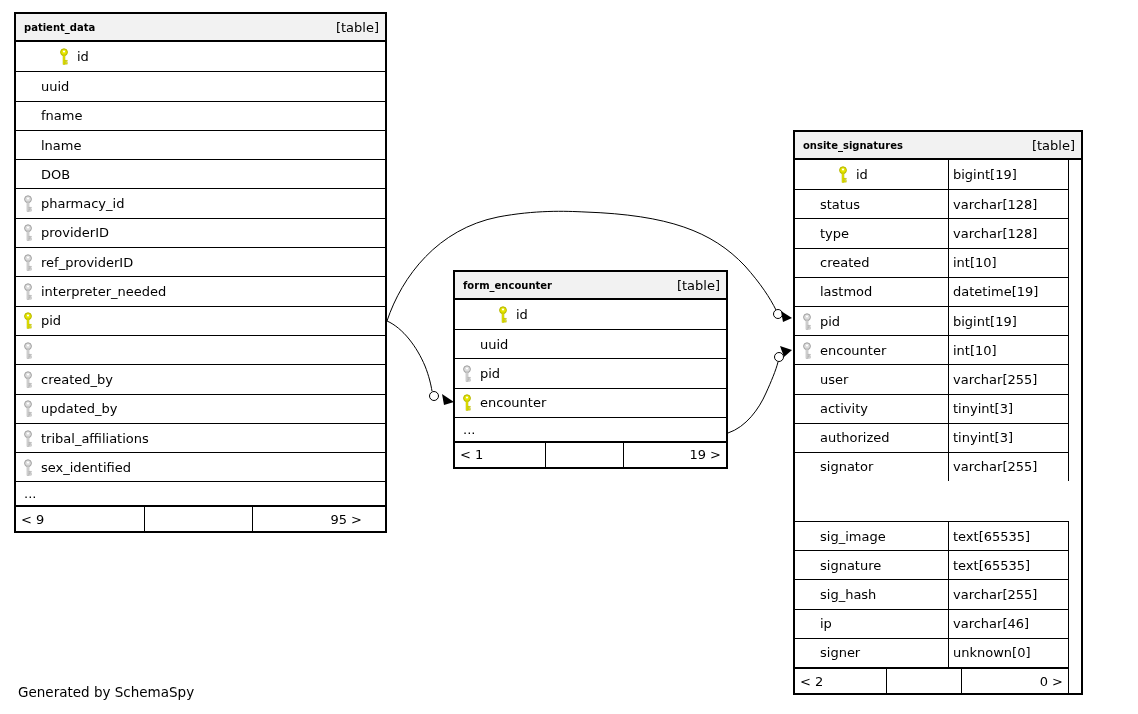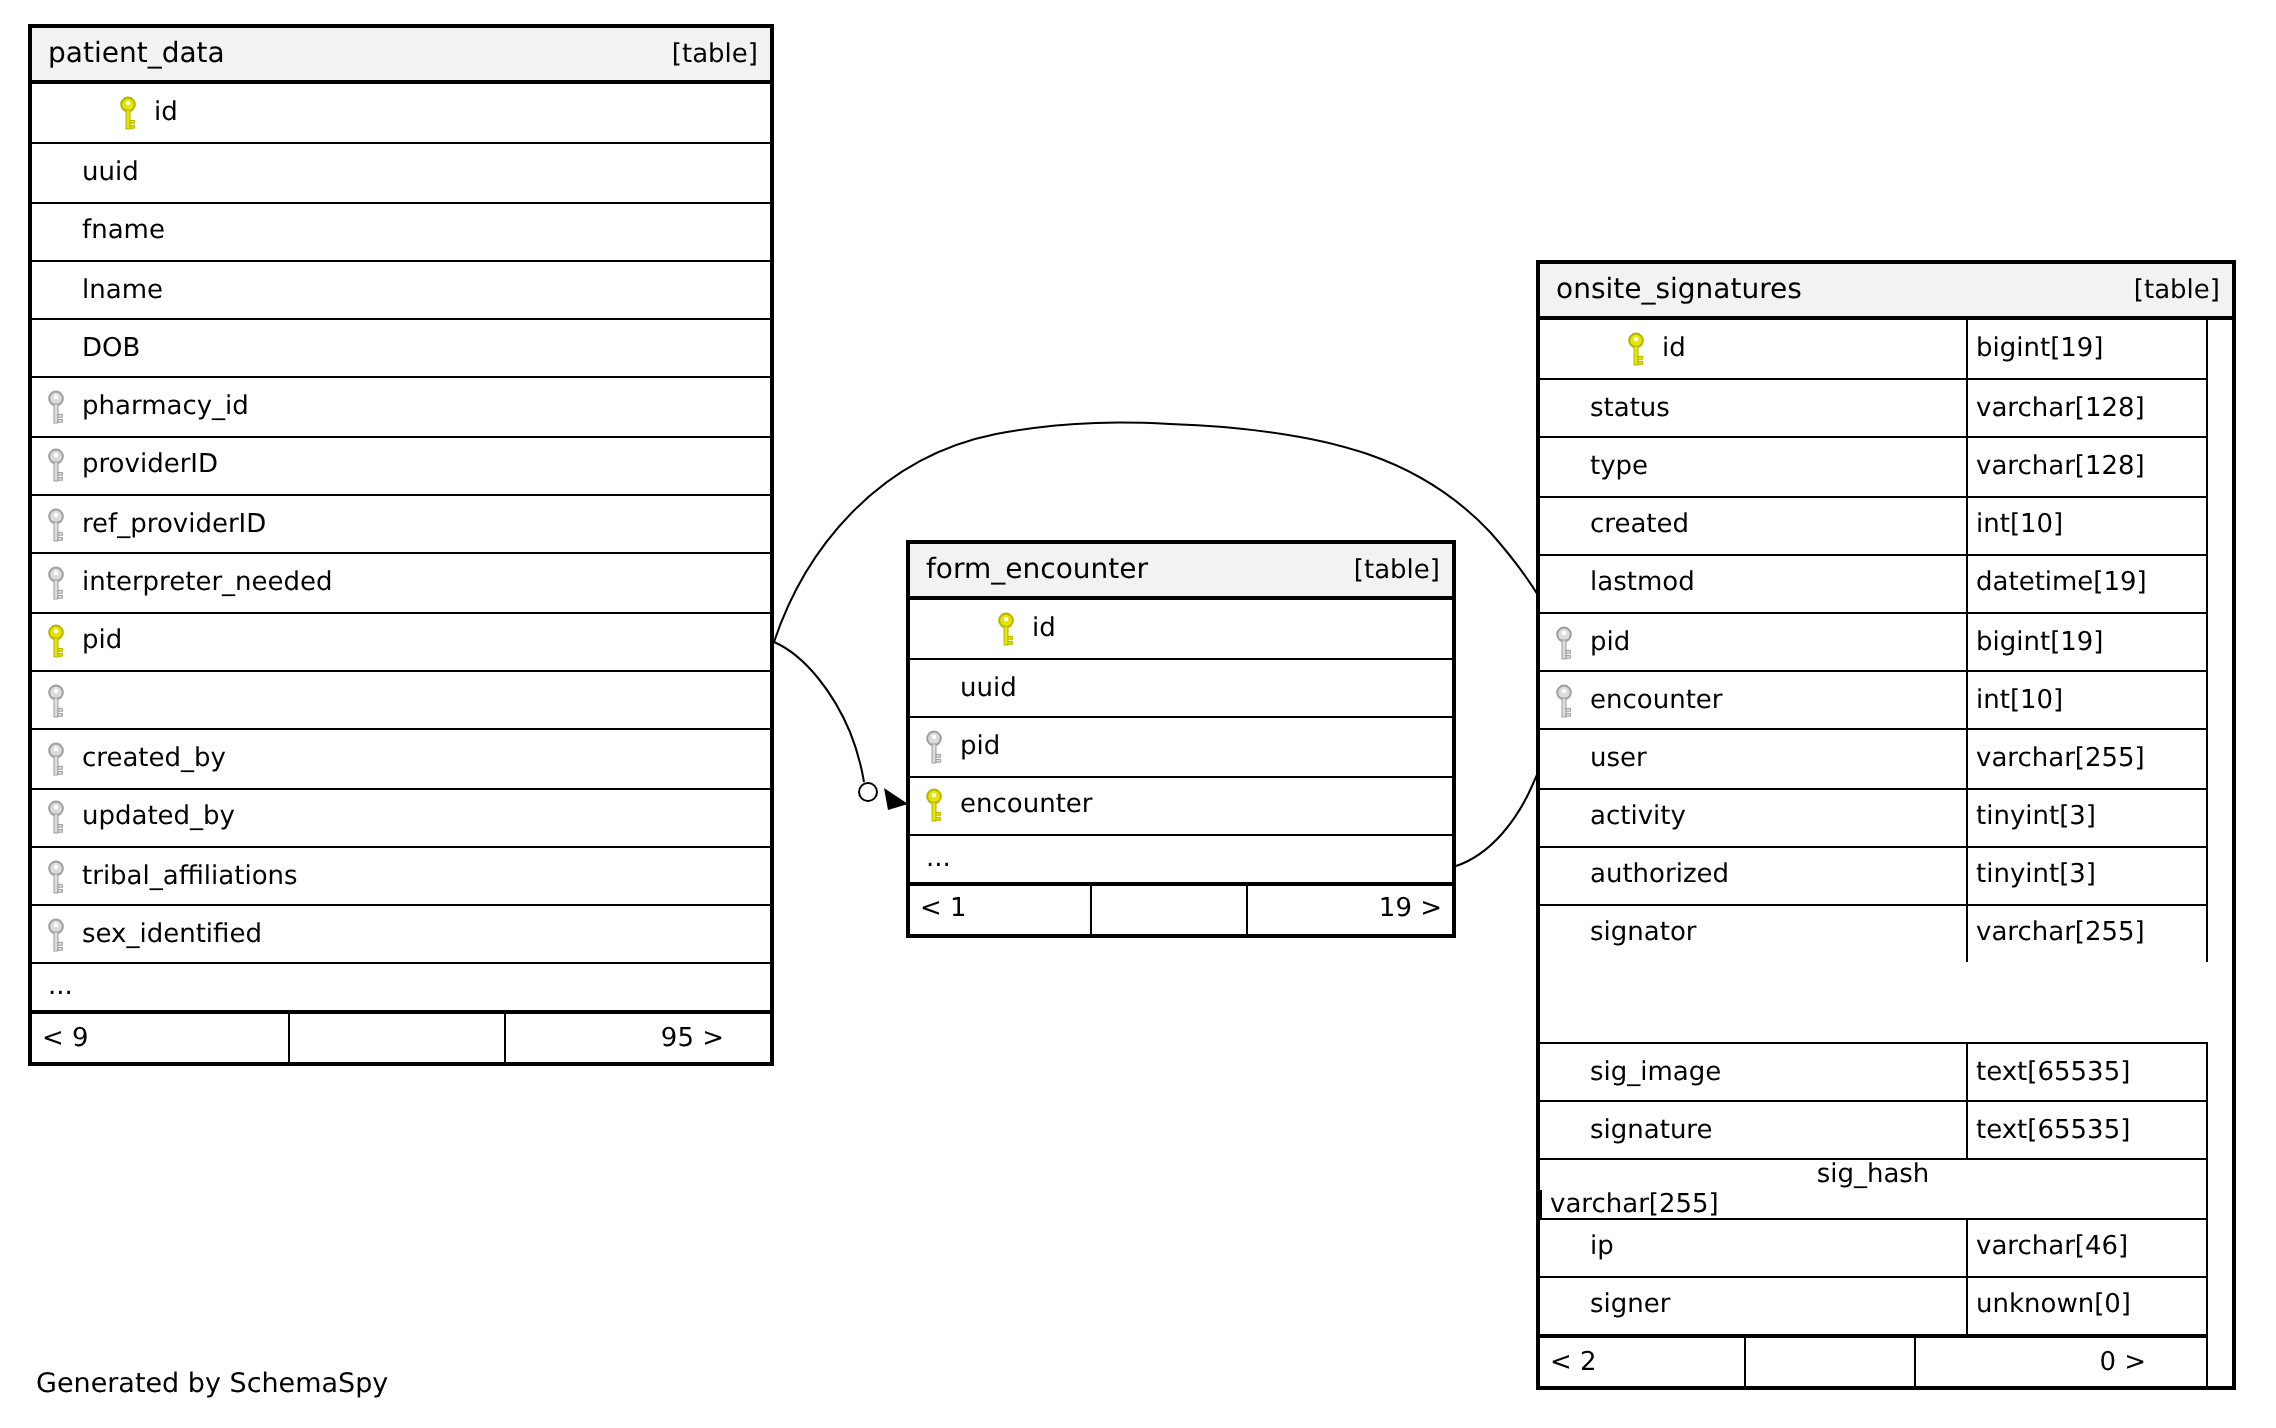"patient_data" .tname { font-size: 14px -> 10px; font-weight: normal -> bold }
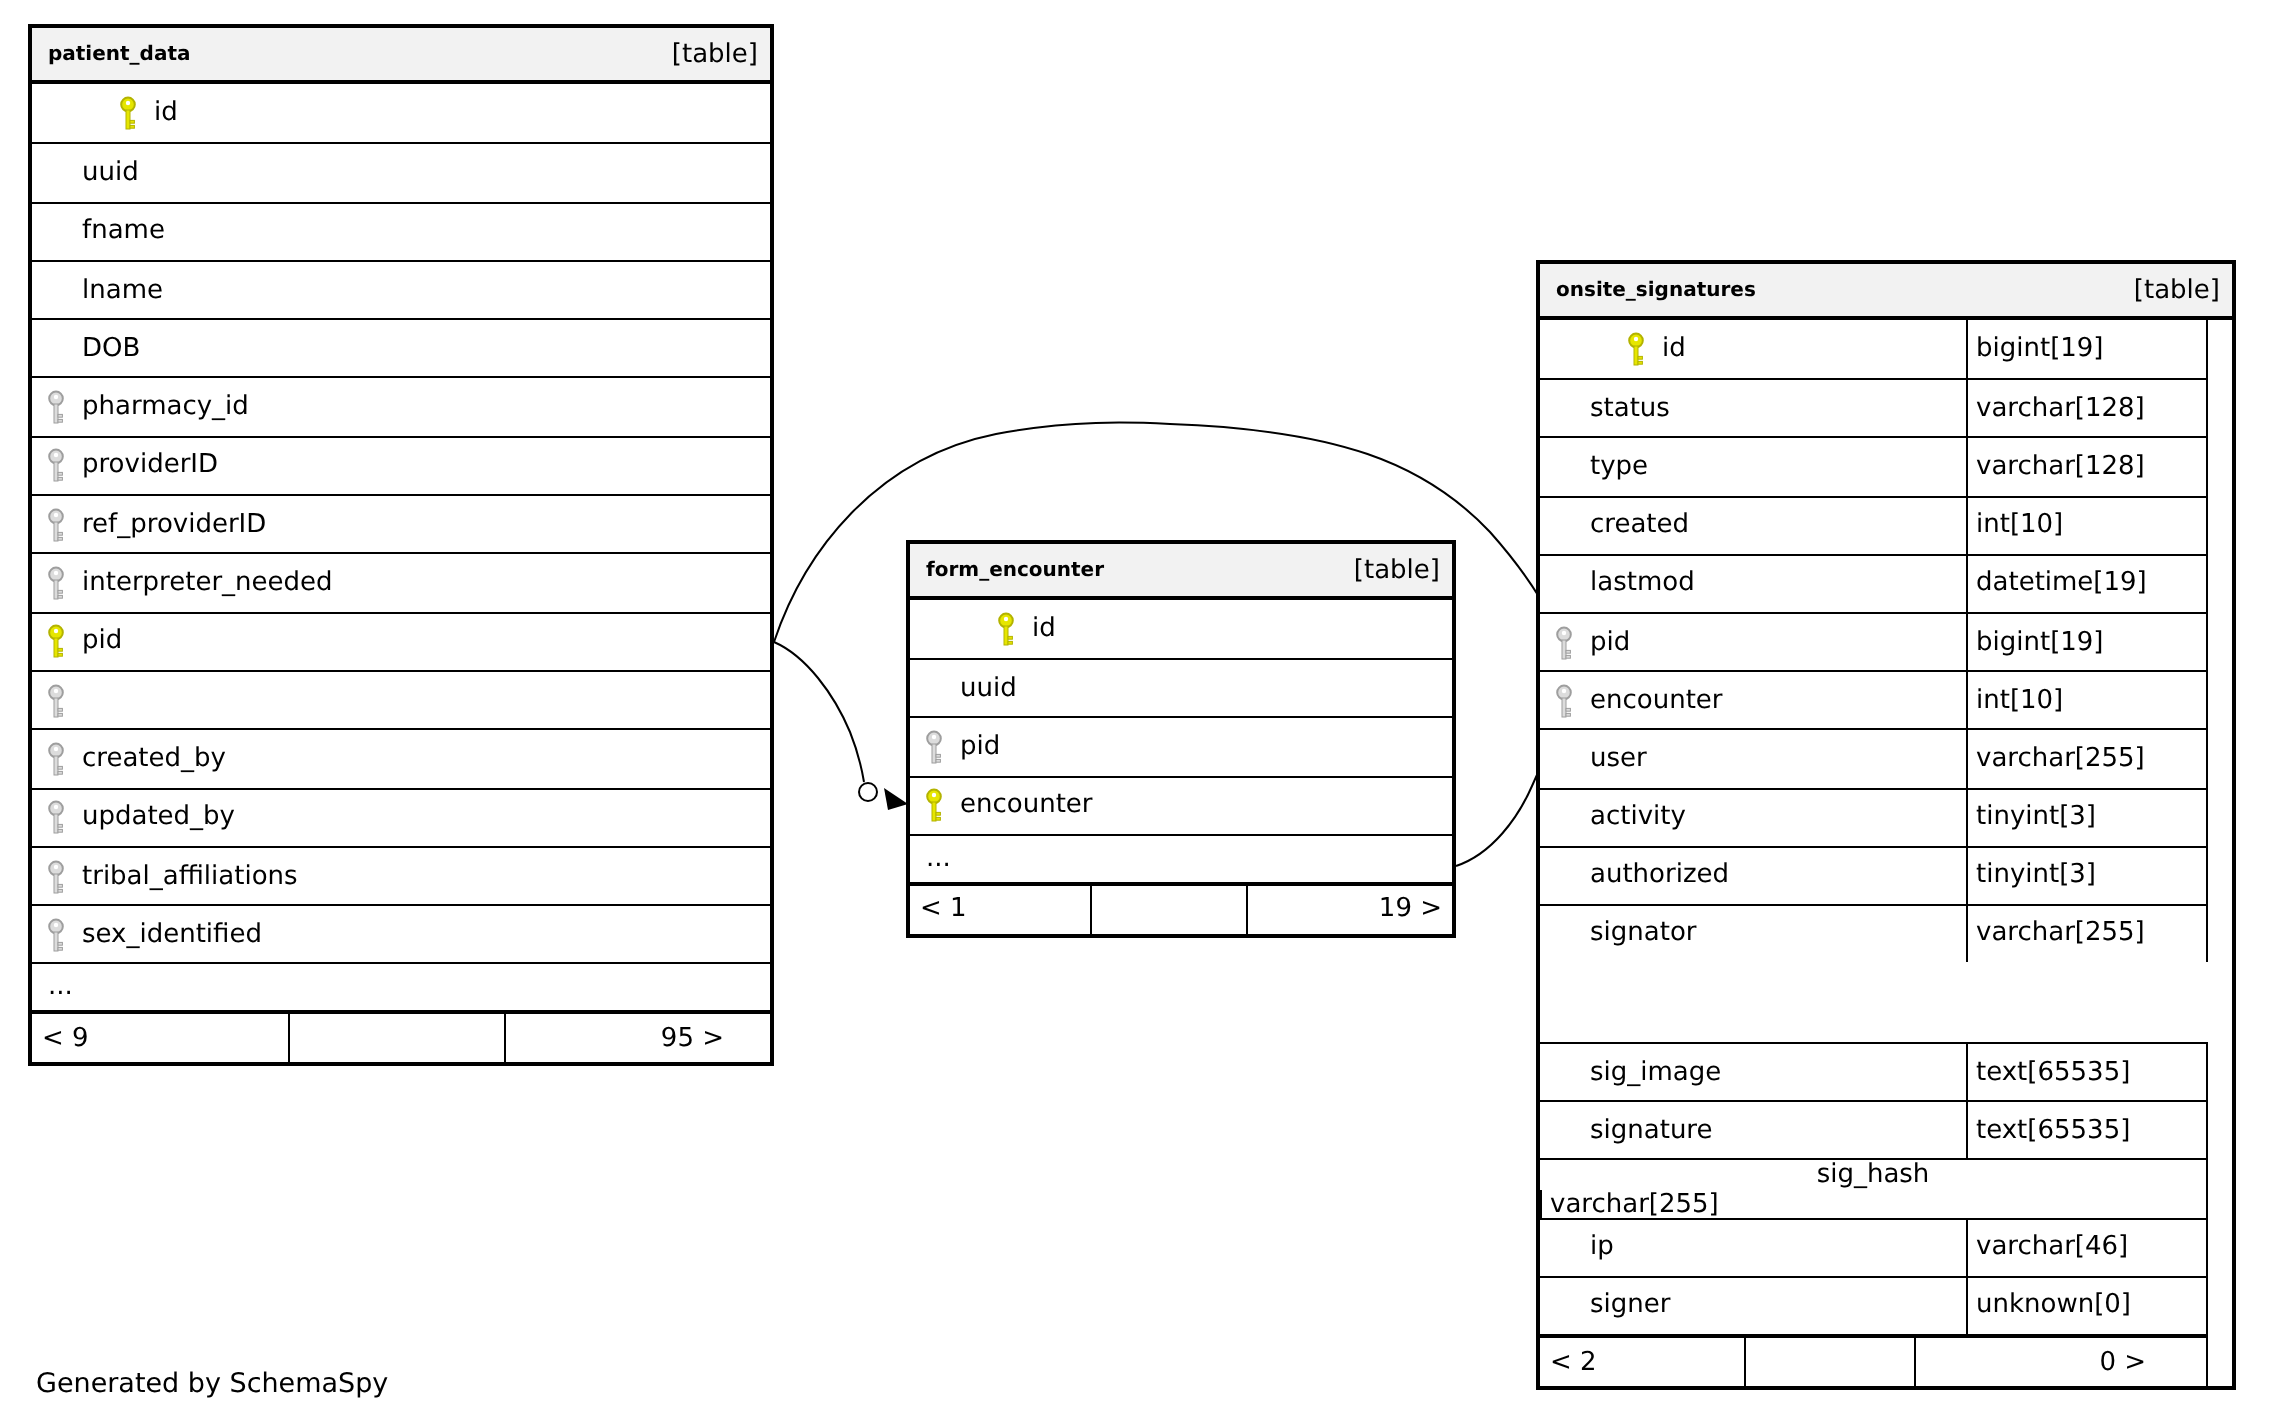"onsite_signatures" div.db-table { left: 768px -> 793px; width: 350px -> 290px }
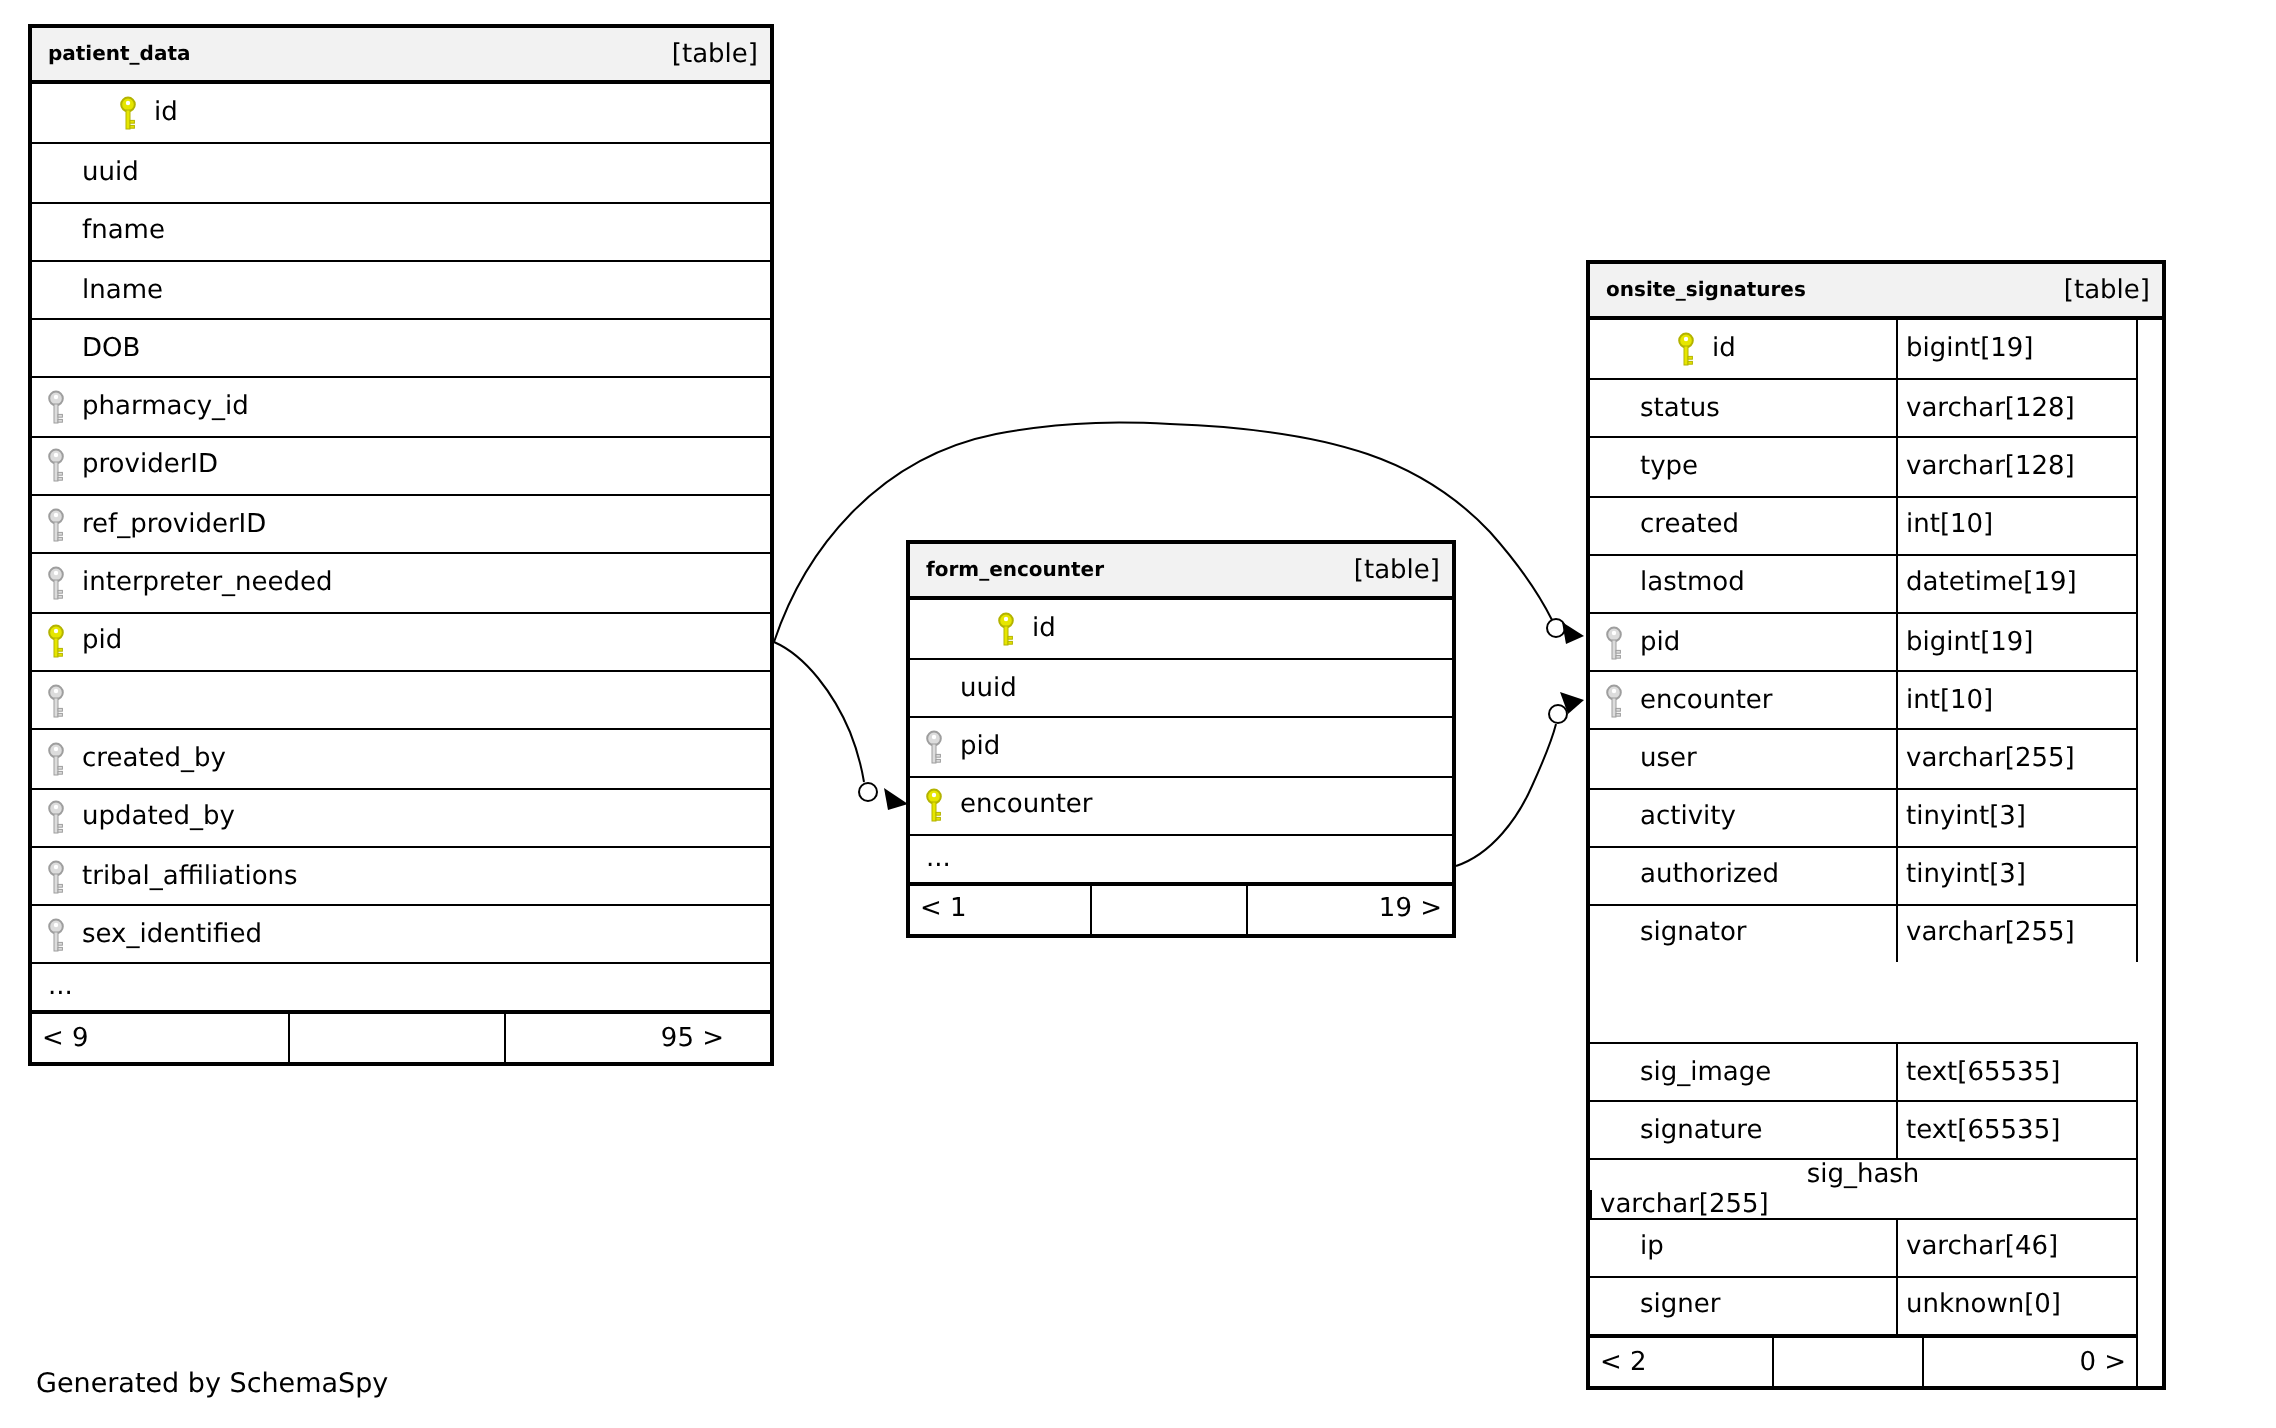"sig_hash" div.row { flex-direction: column -> none }
